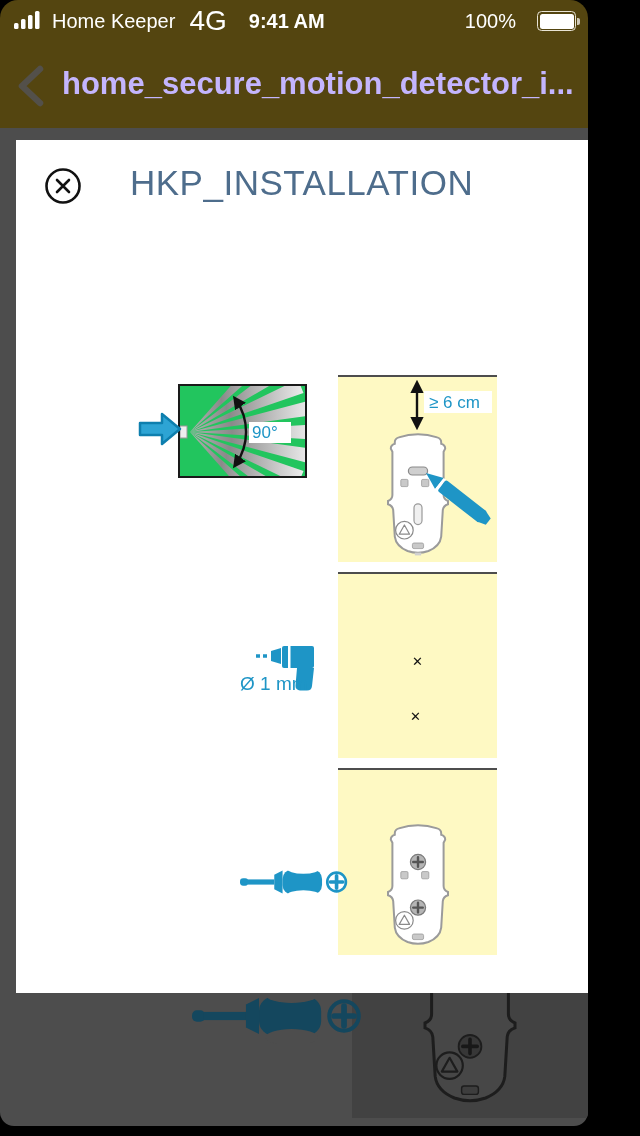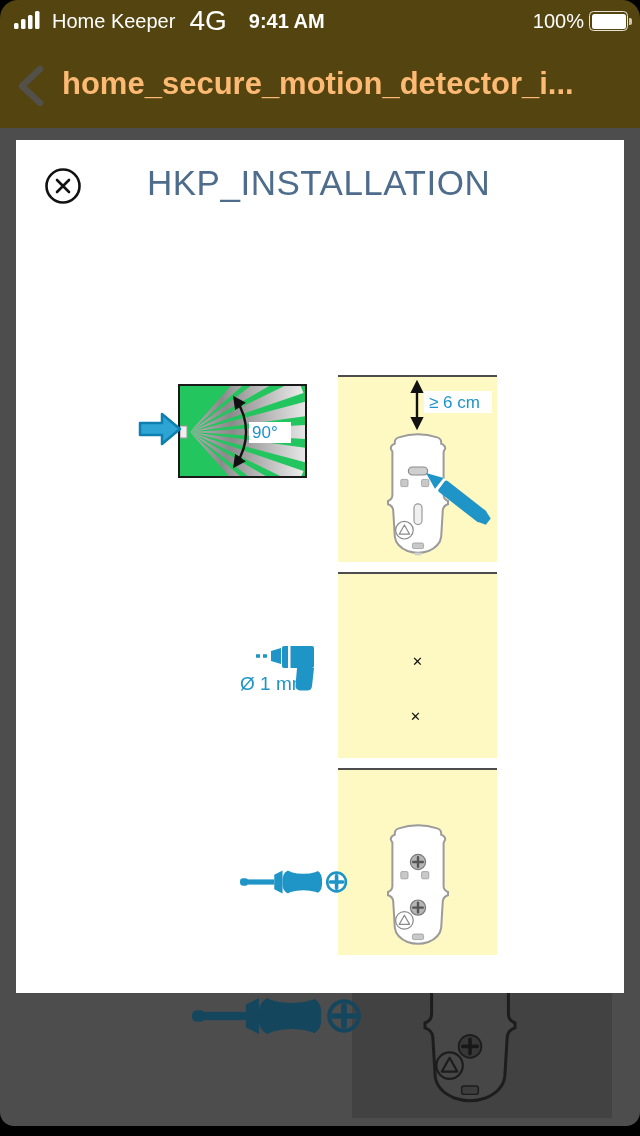"Home Keeper" .screen { width: 640px -> 588px }
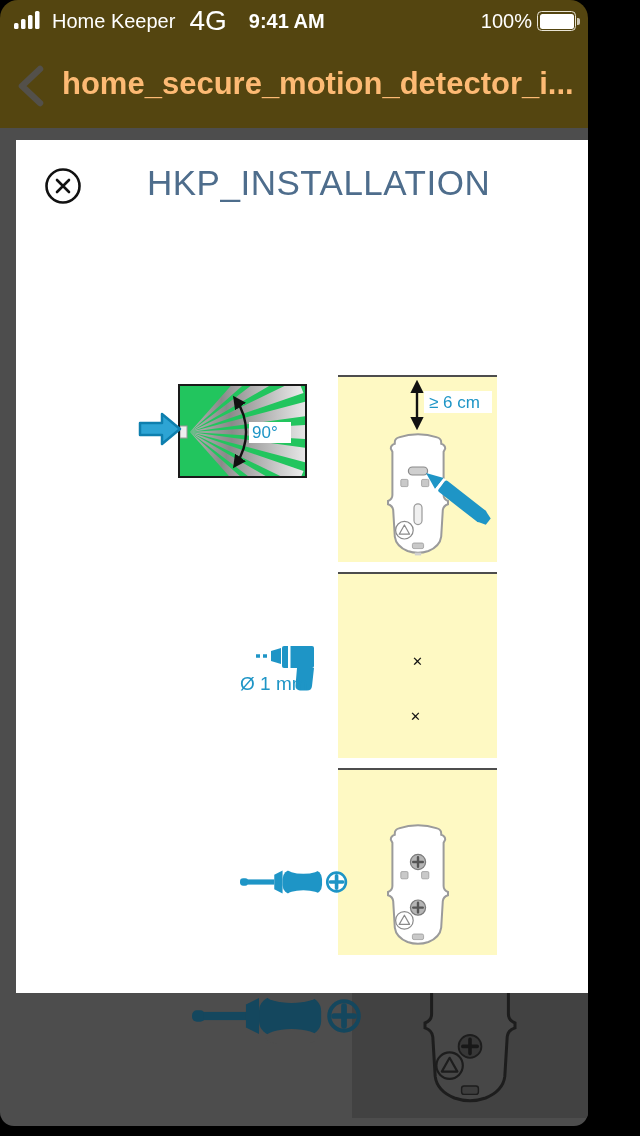"100%" .sb-right { gap: 5px -> 21px }
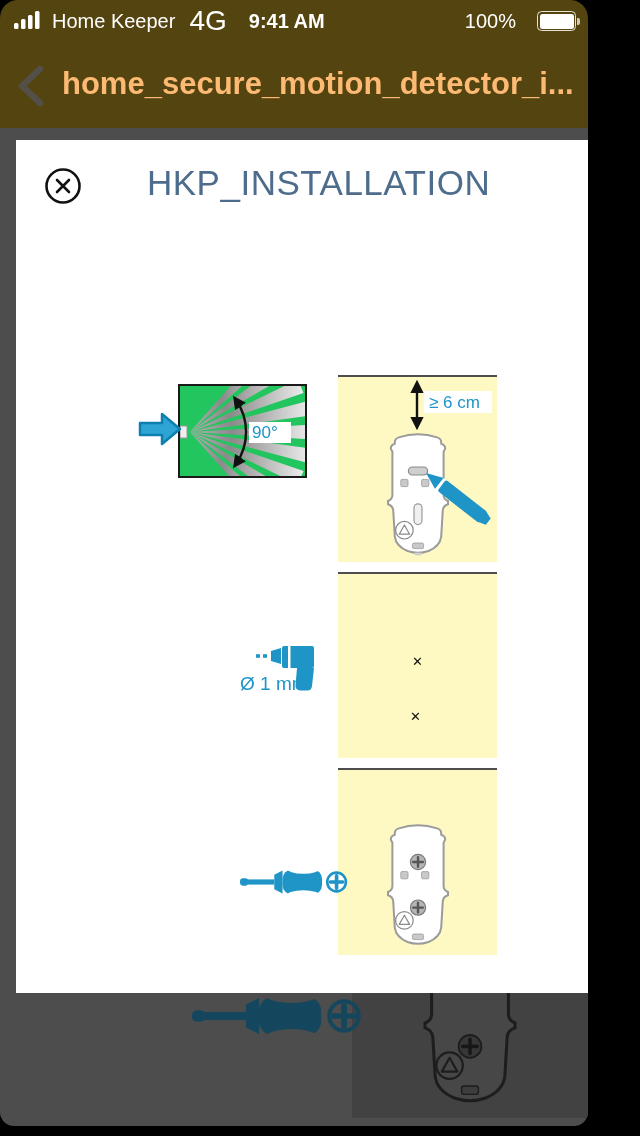"home_secure_motion_detector_i..." .nav-title { color: #fdba74 -> #c4b5fd }
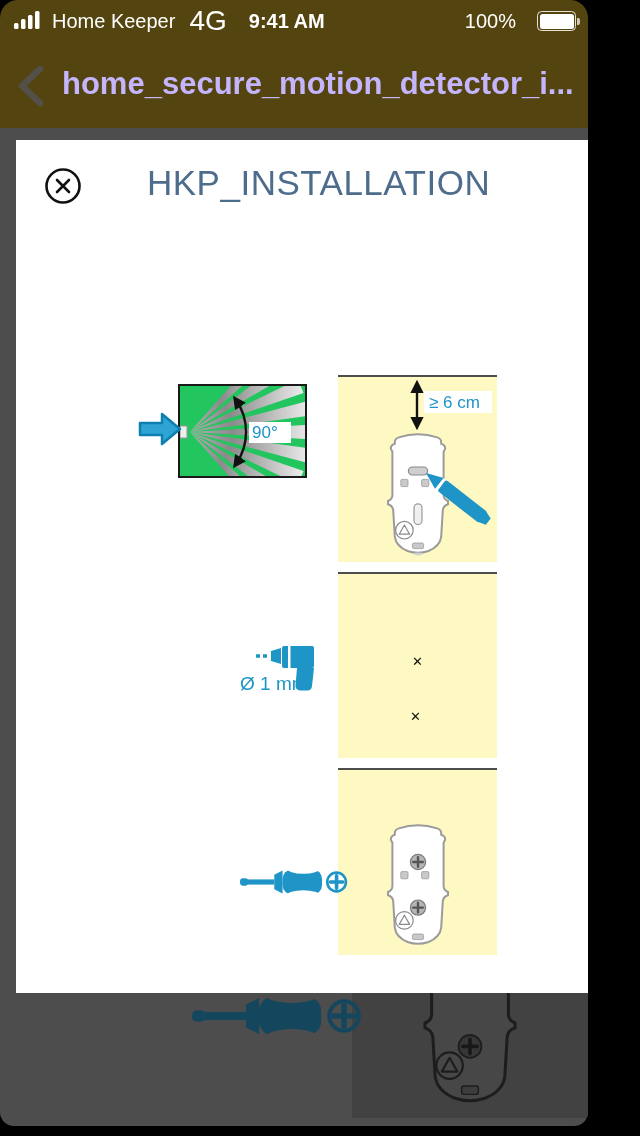"HKP_INSTALLATION" .modal-title { left: 131px -> 114px }
